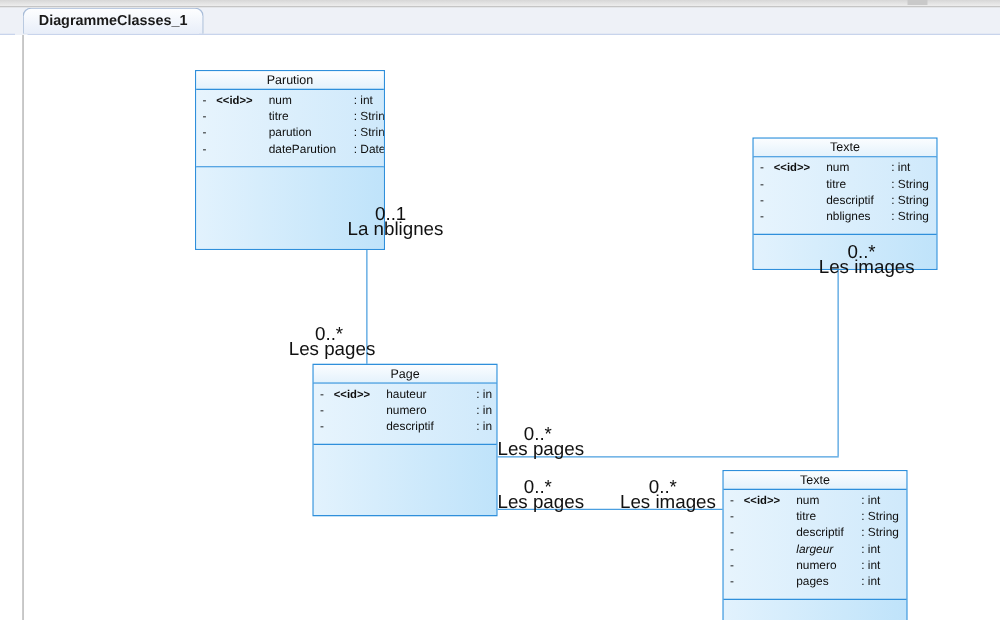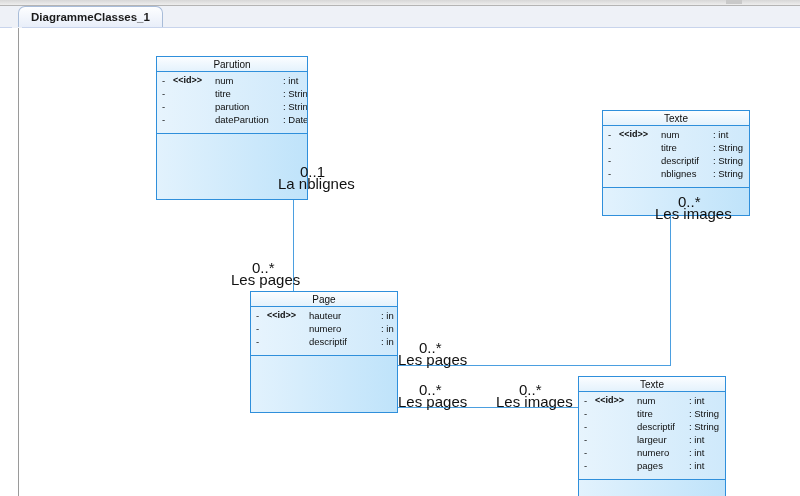"largeur" span.attr-name { font-style: none -> italic }
